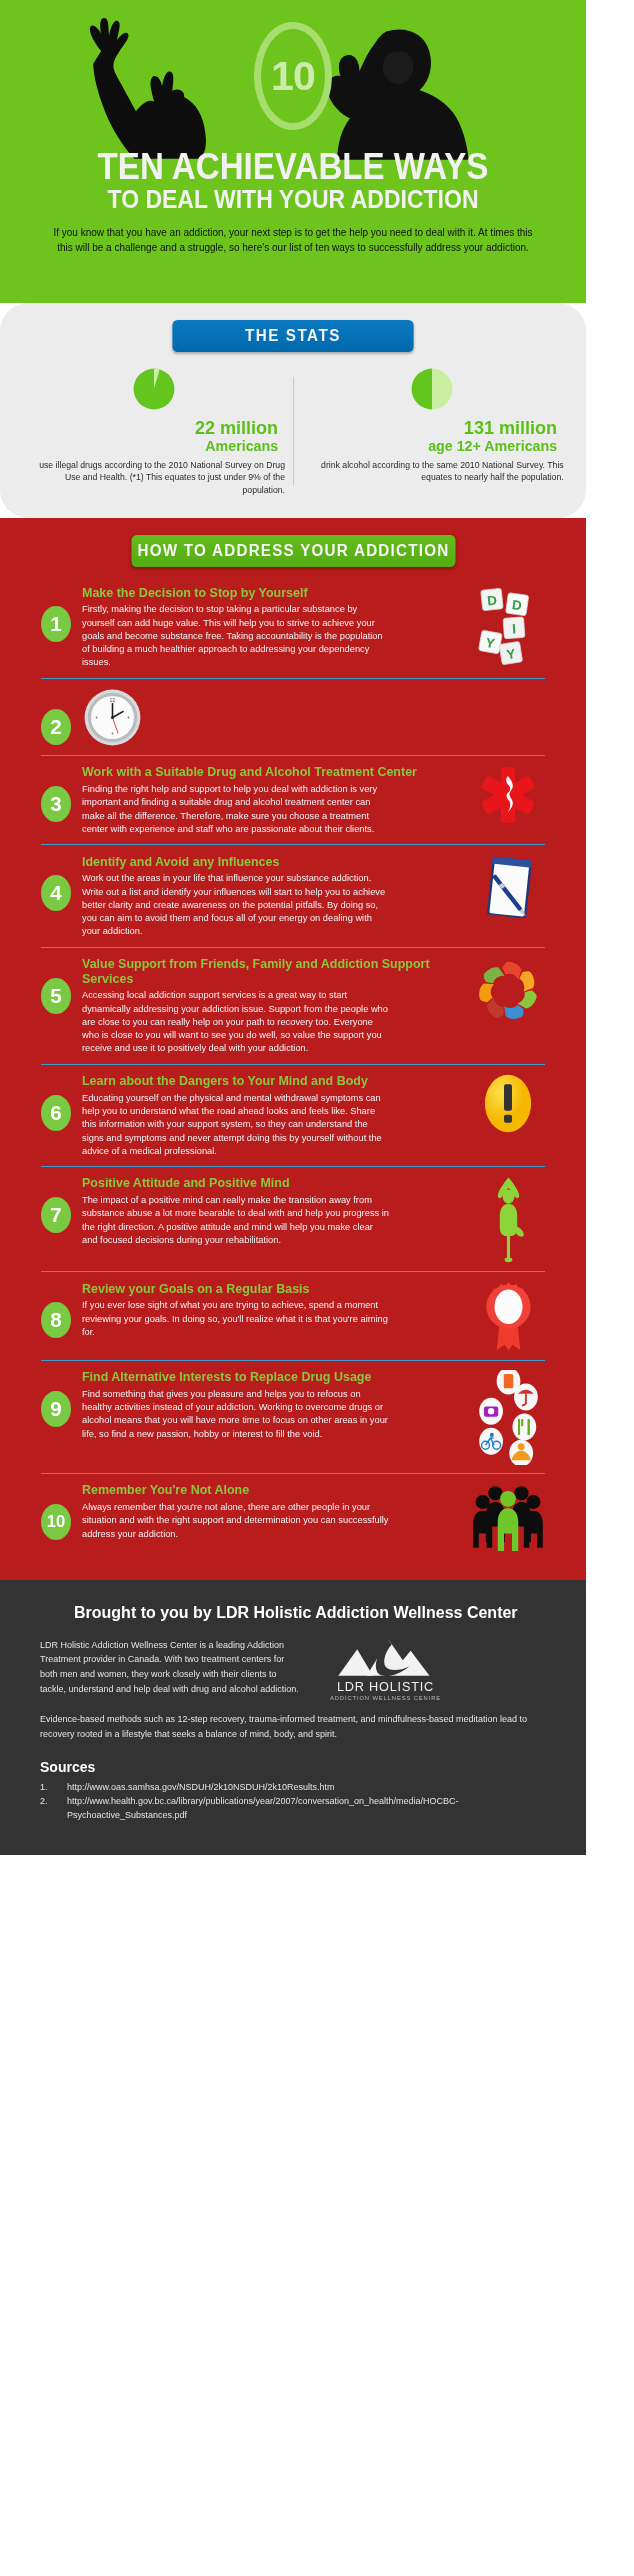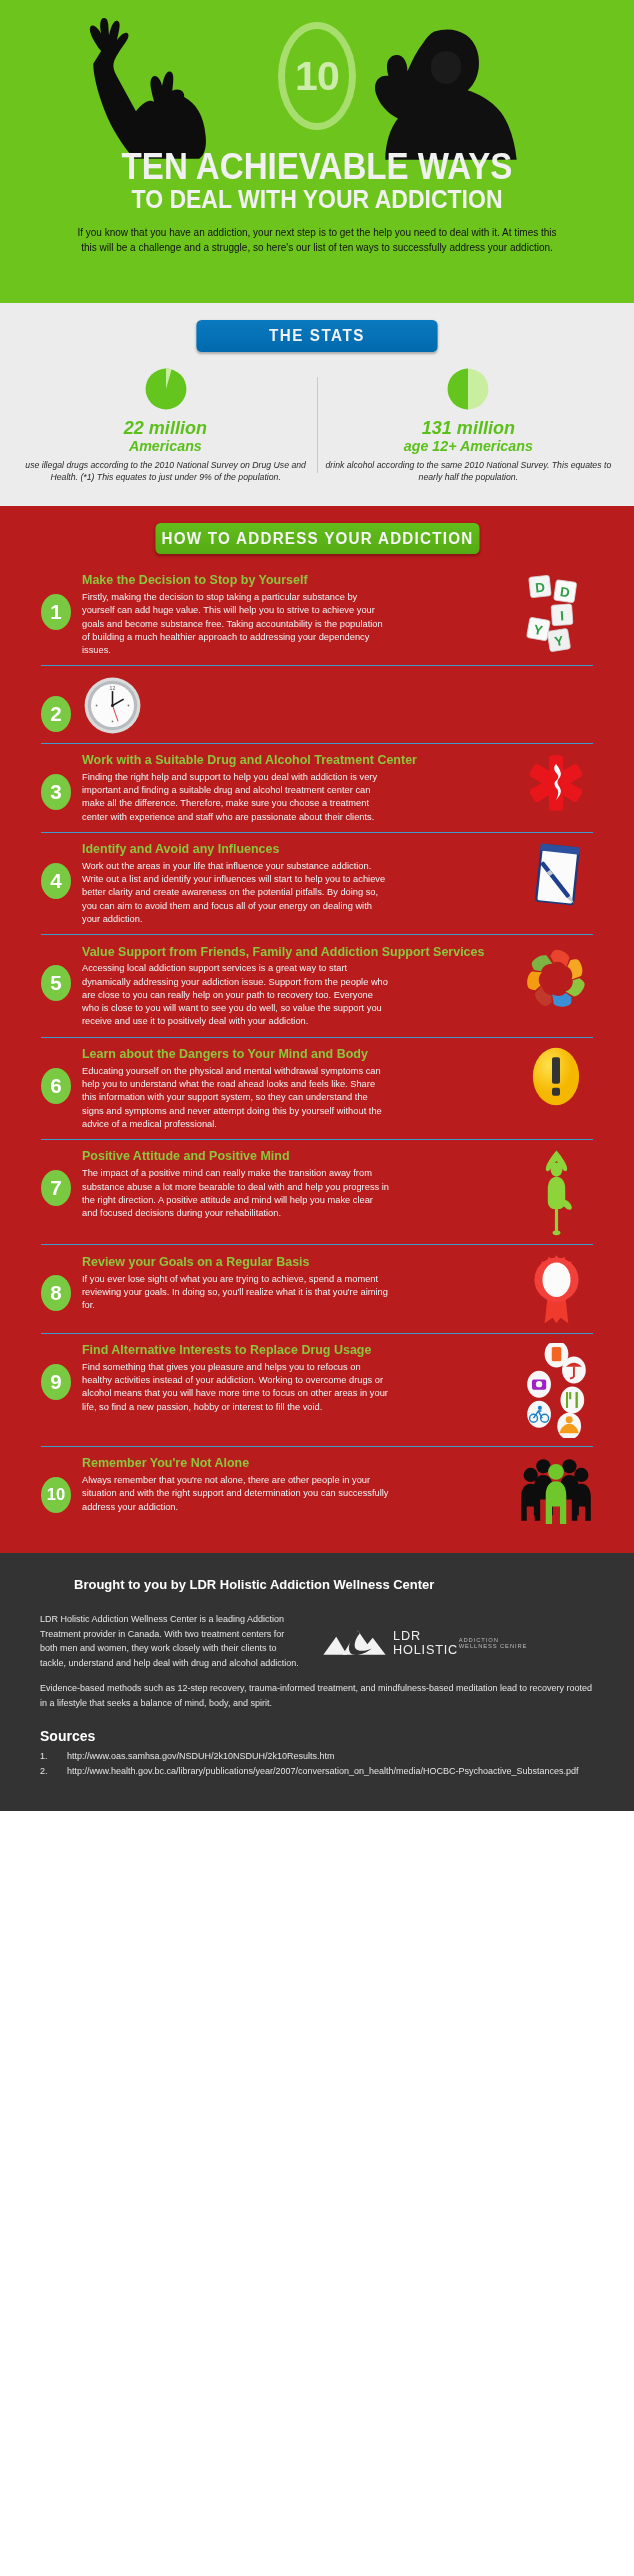"10" .infographic { width: 634px -> 586px }
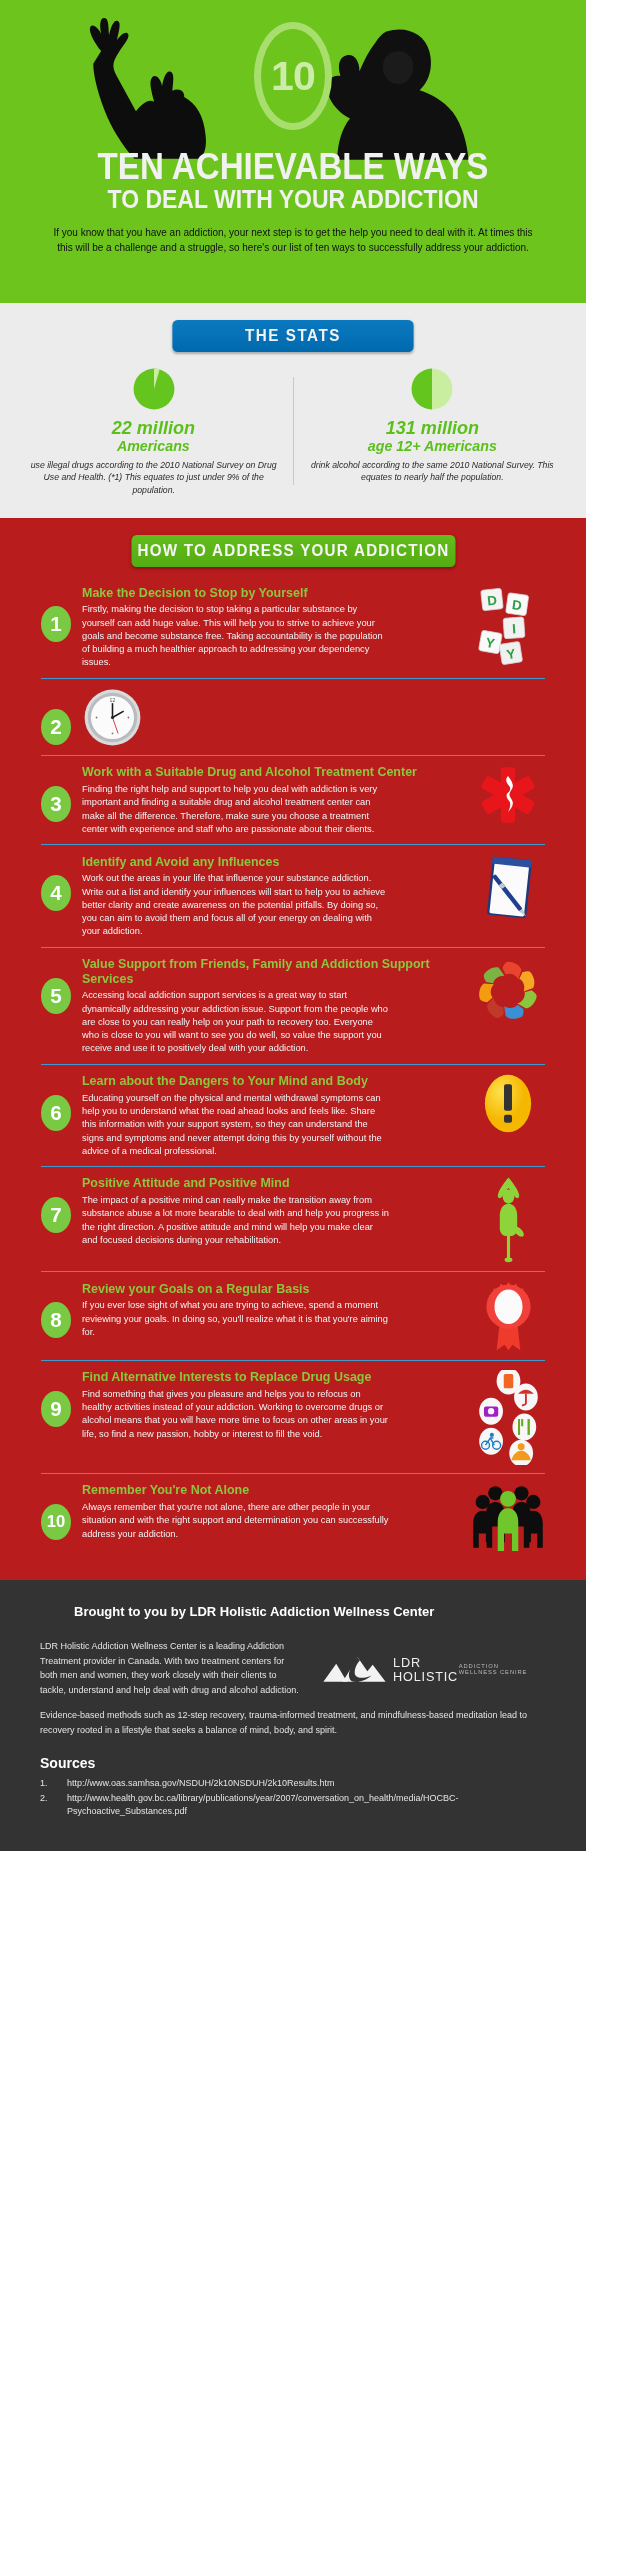"THE STATS" .stats { border-radius: none -> 28px }
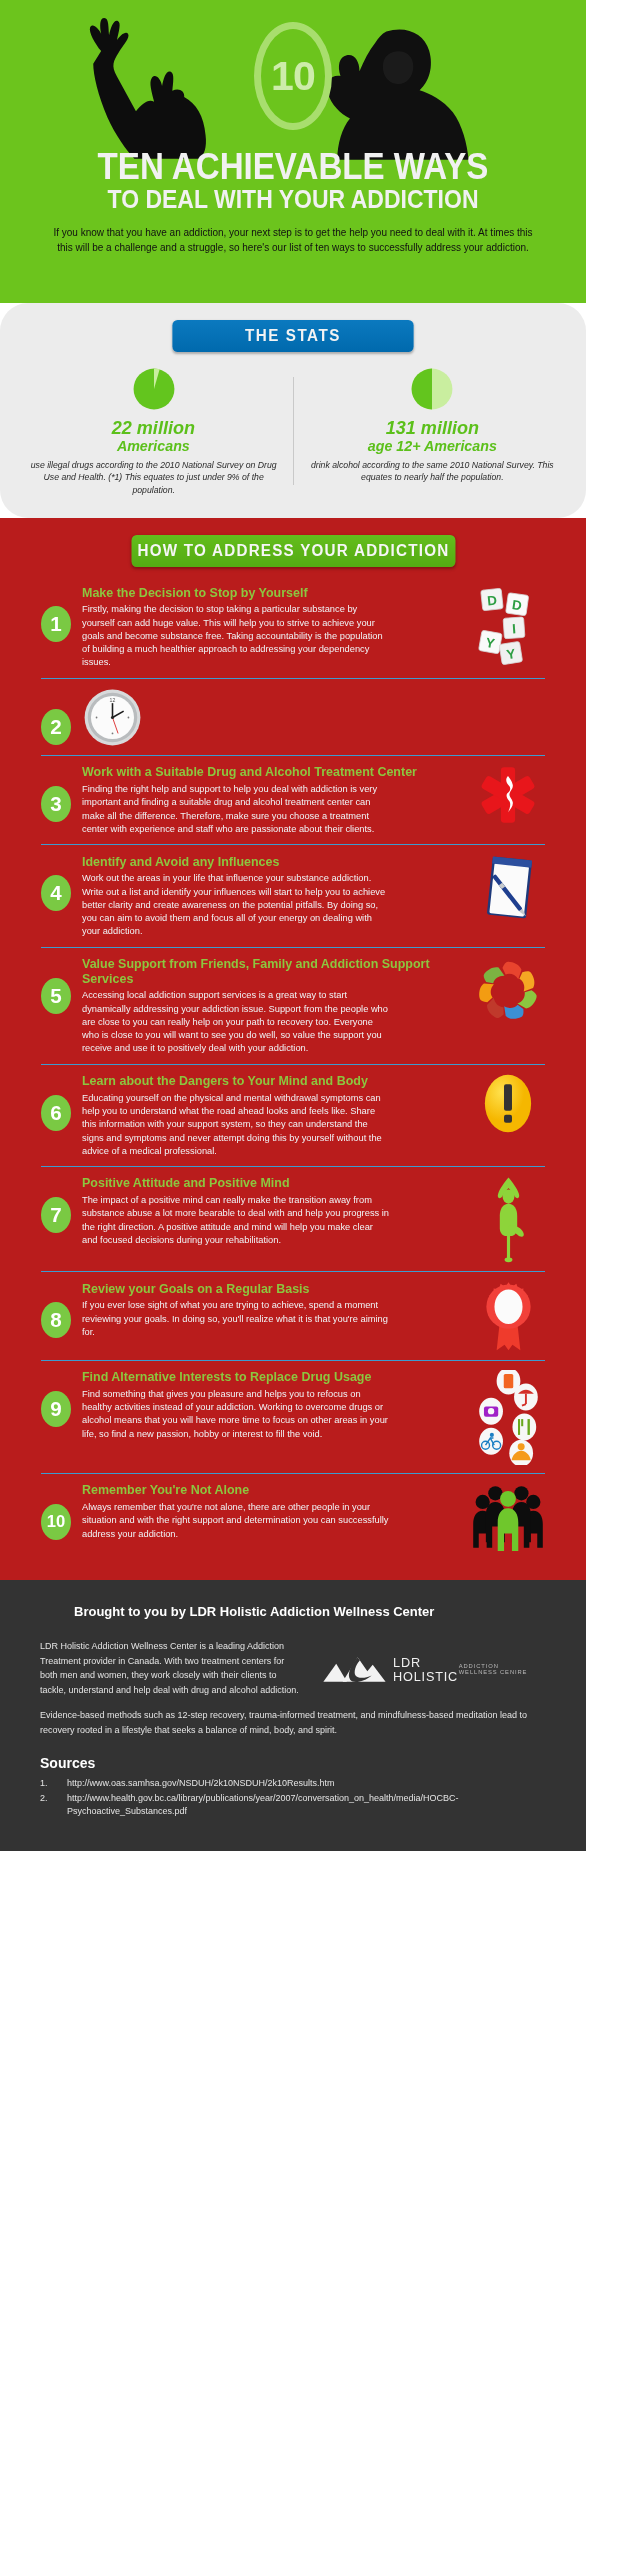"22 million" .stat-col { font-style: italic -> none; text-align: center -> right }
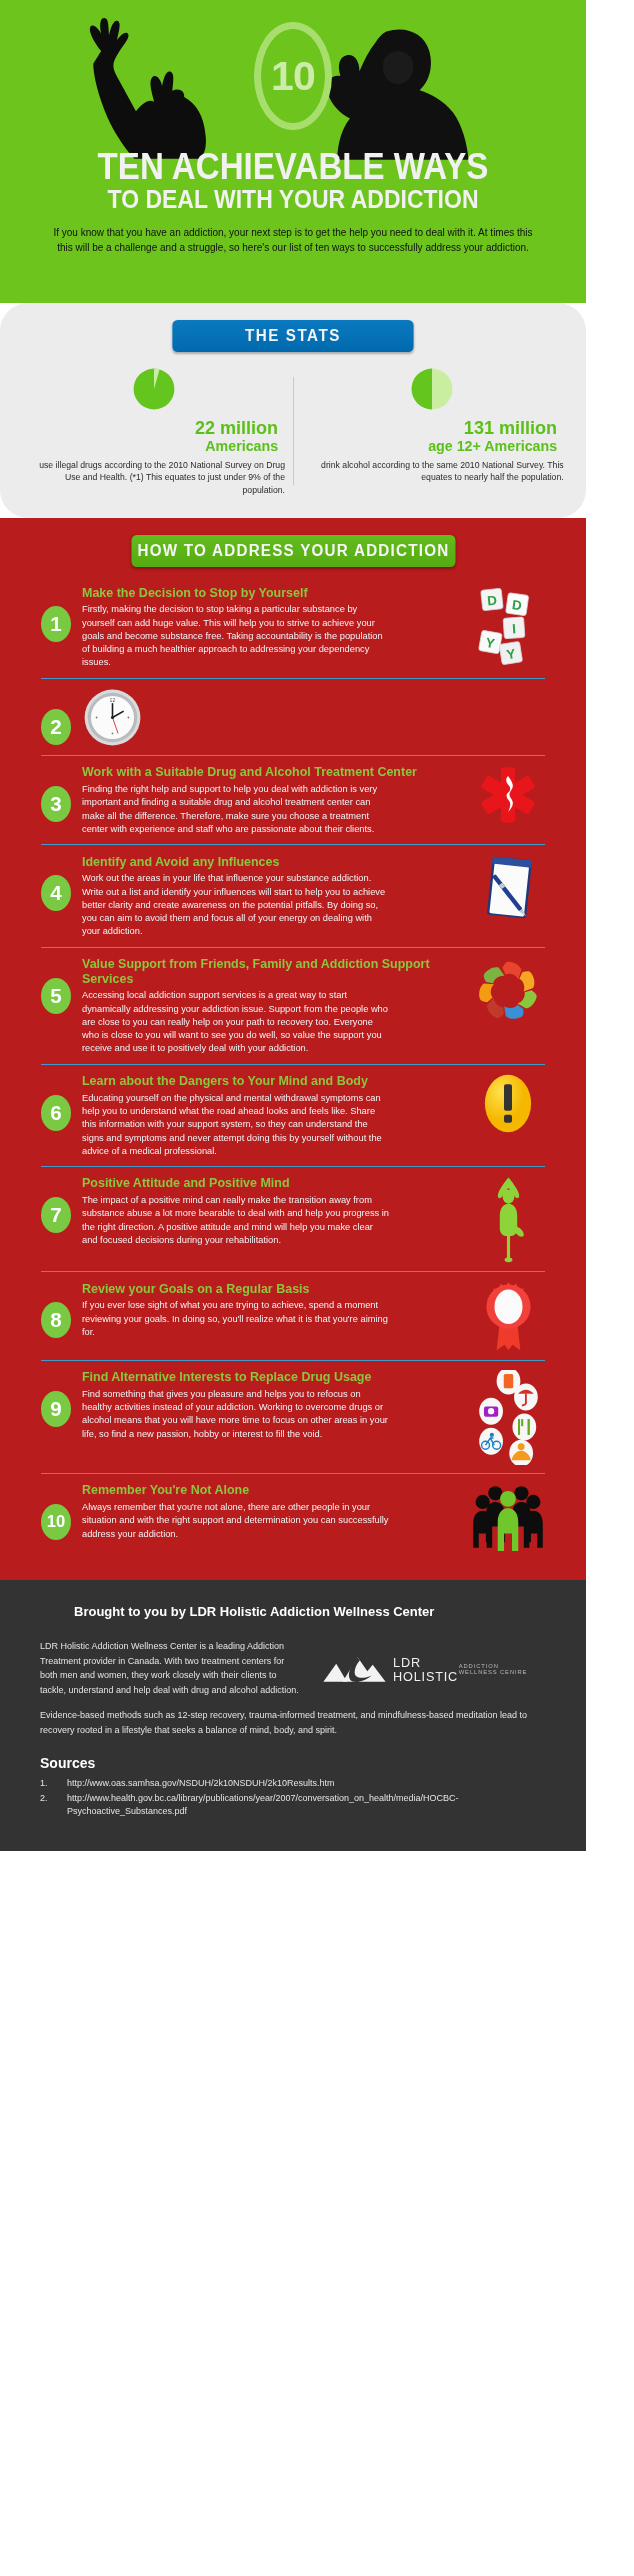"Brought to you by LDR" .footer-title { font-size: 13px -> 16px; margin-bottom: 20px -> 11px }
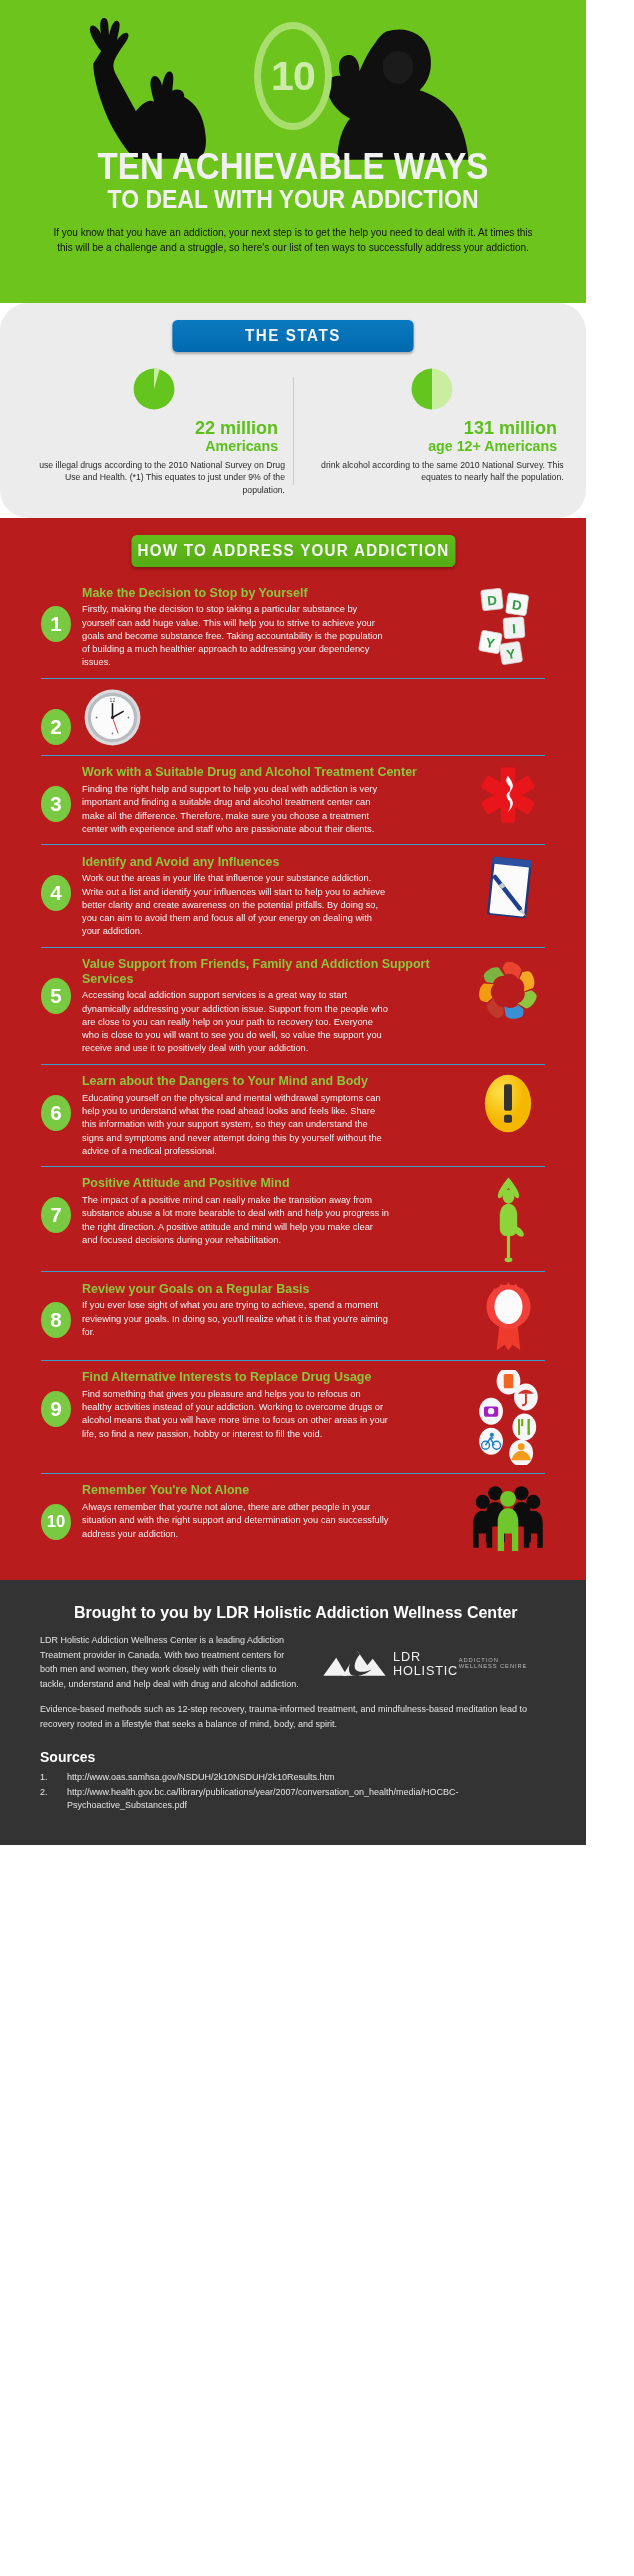"LDR HOLISTIC" .footer-logo { flex-direction: row -> column }
